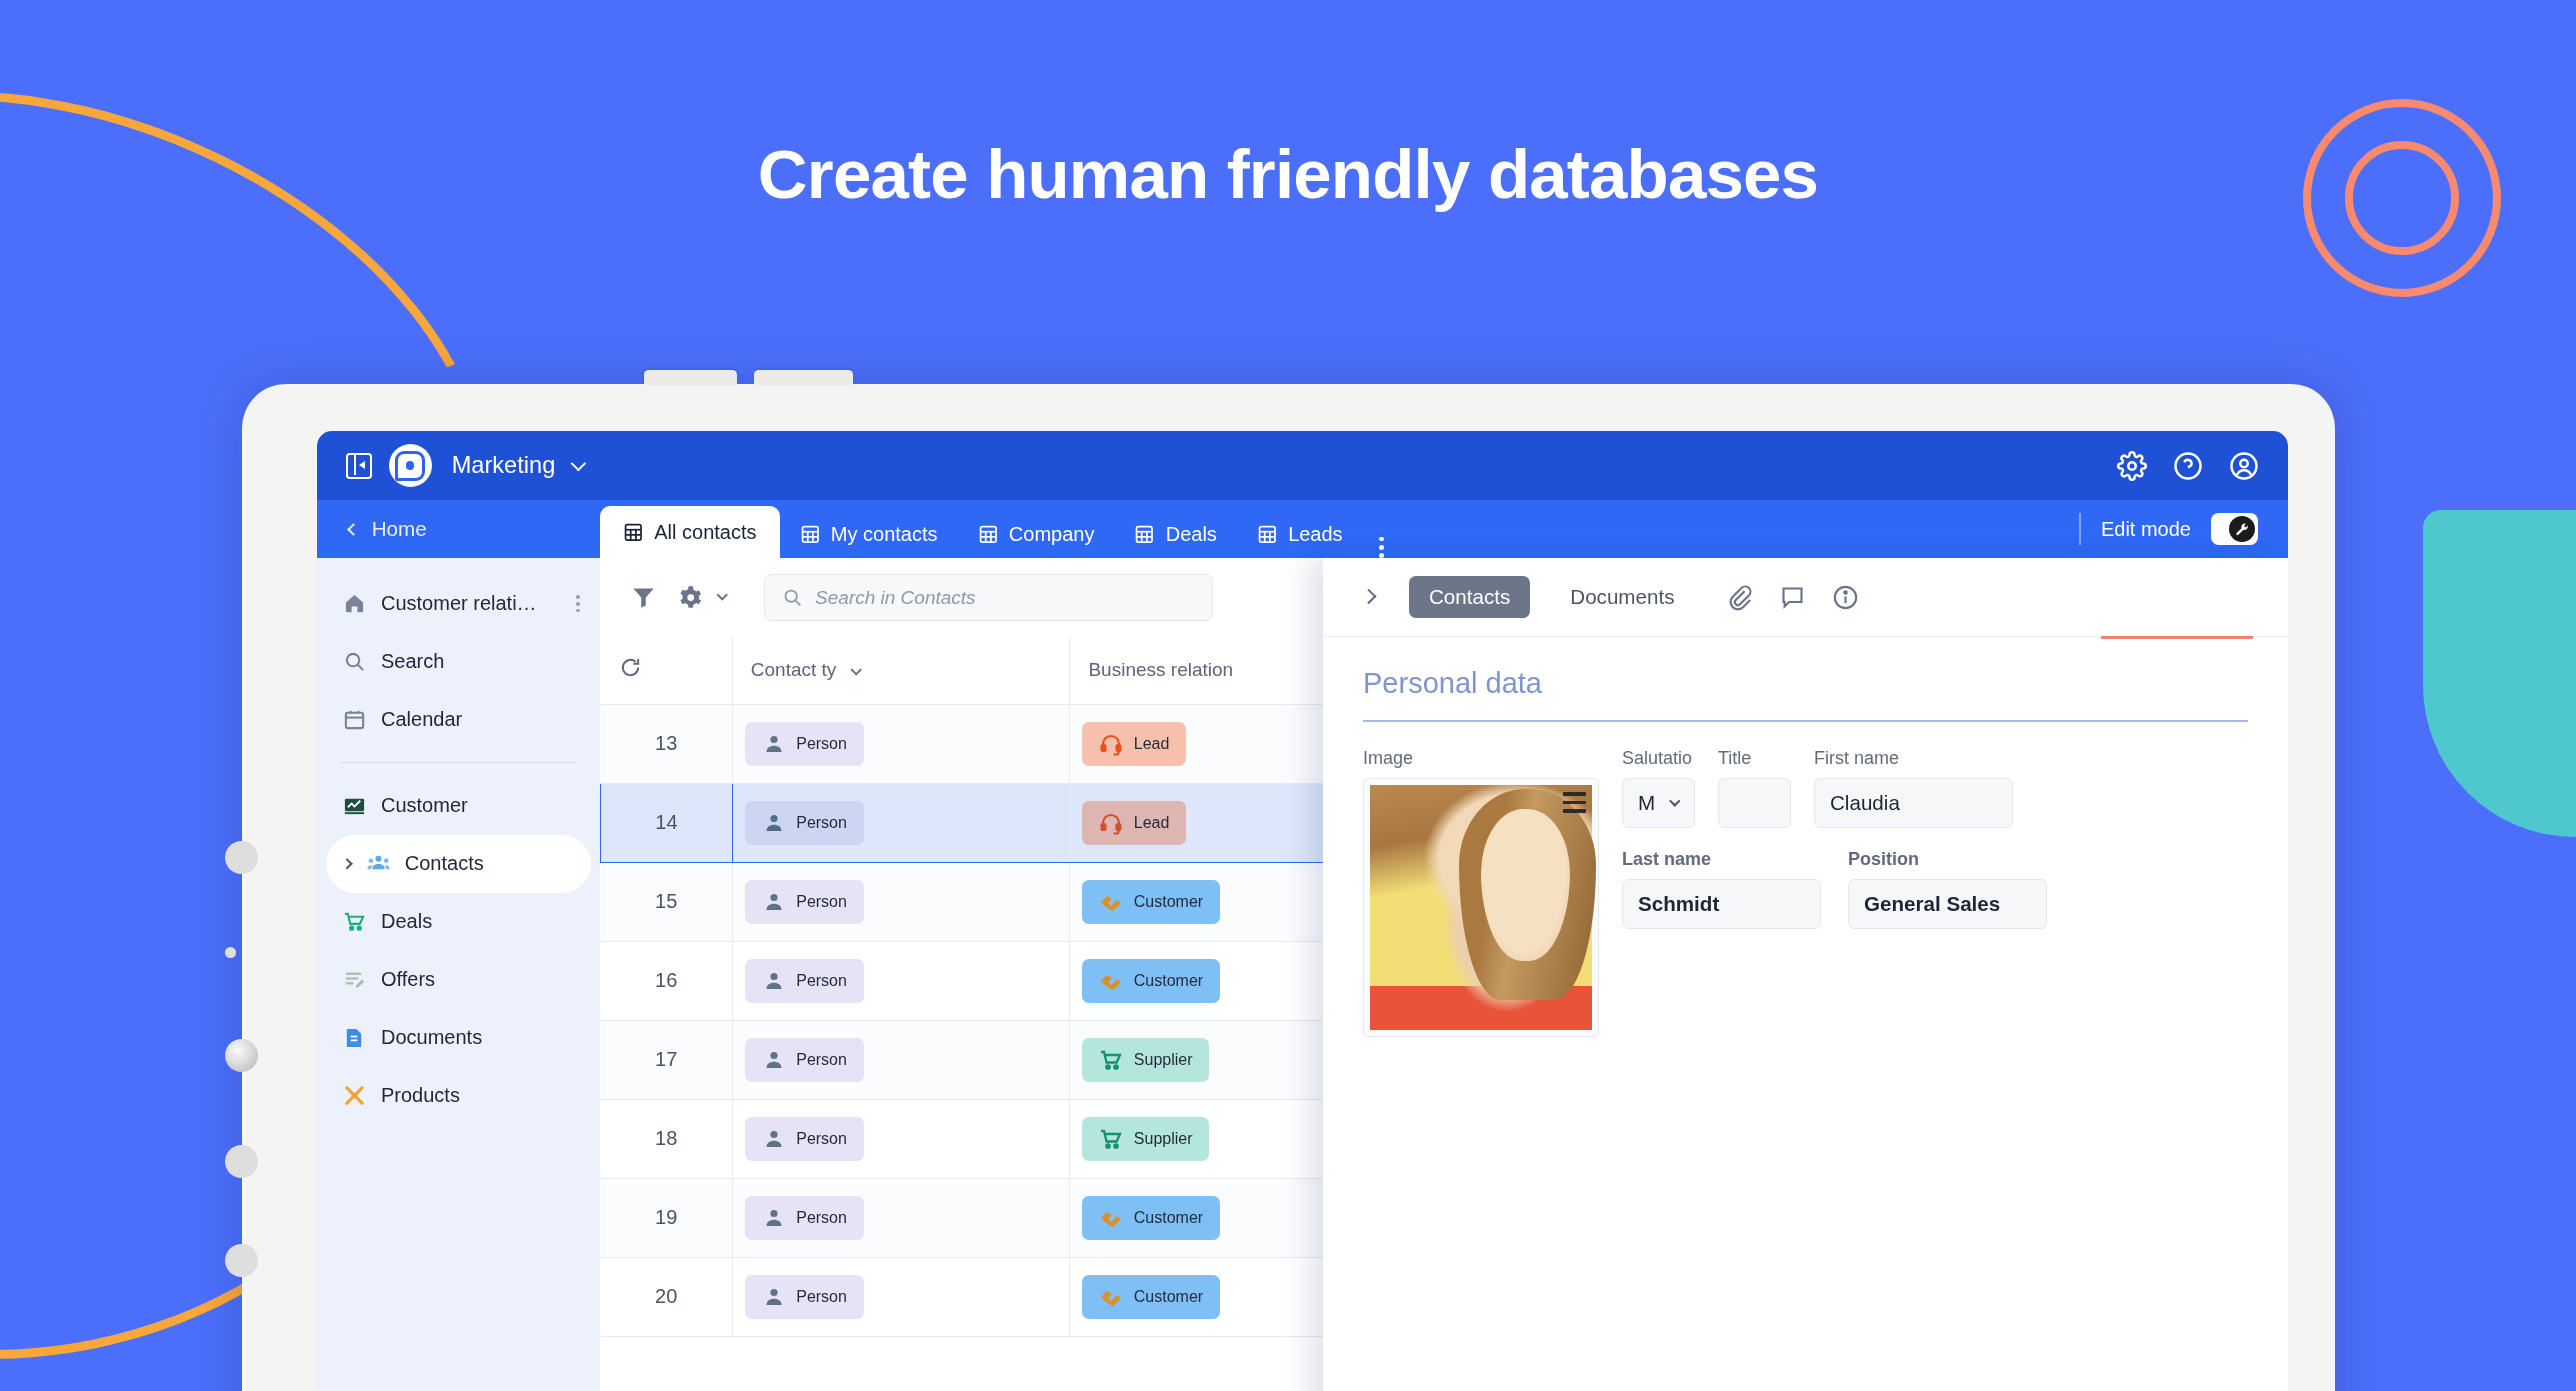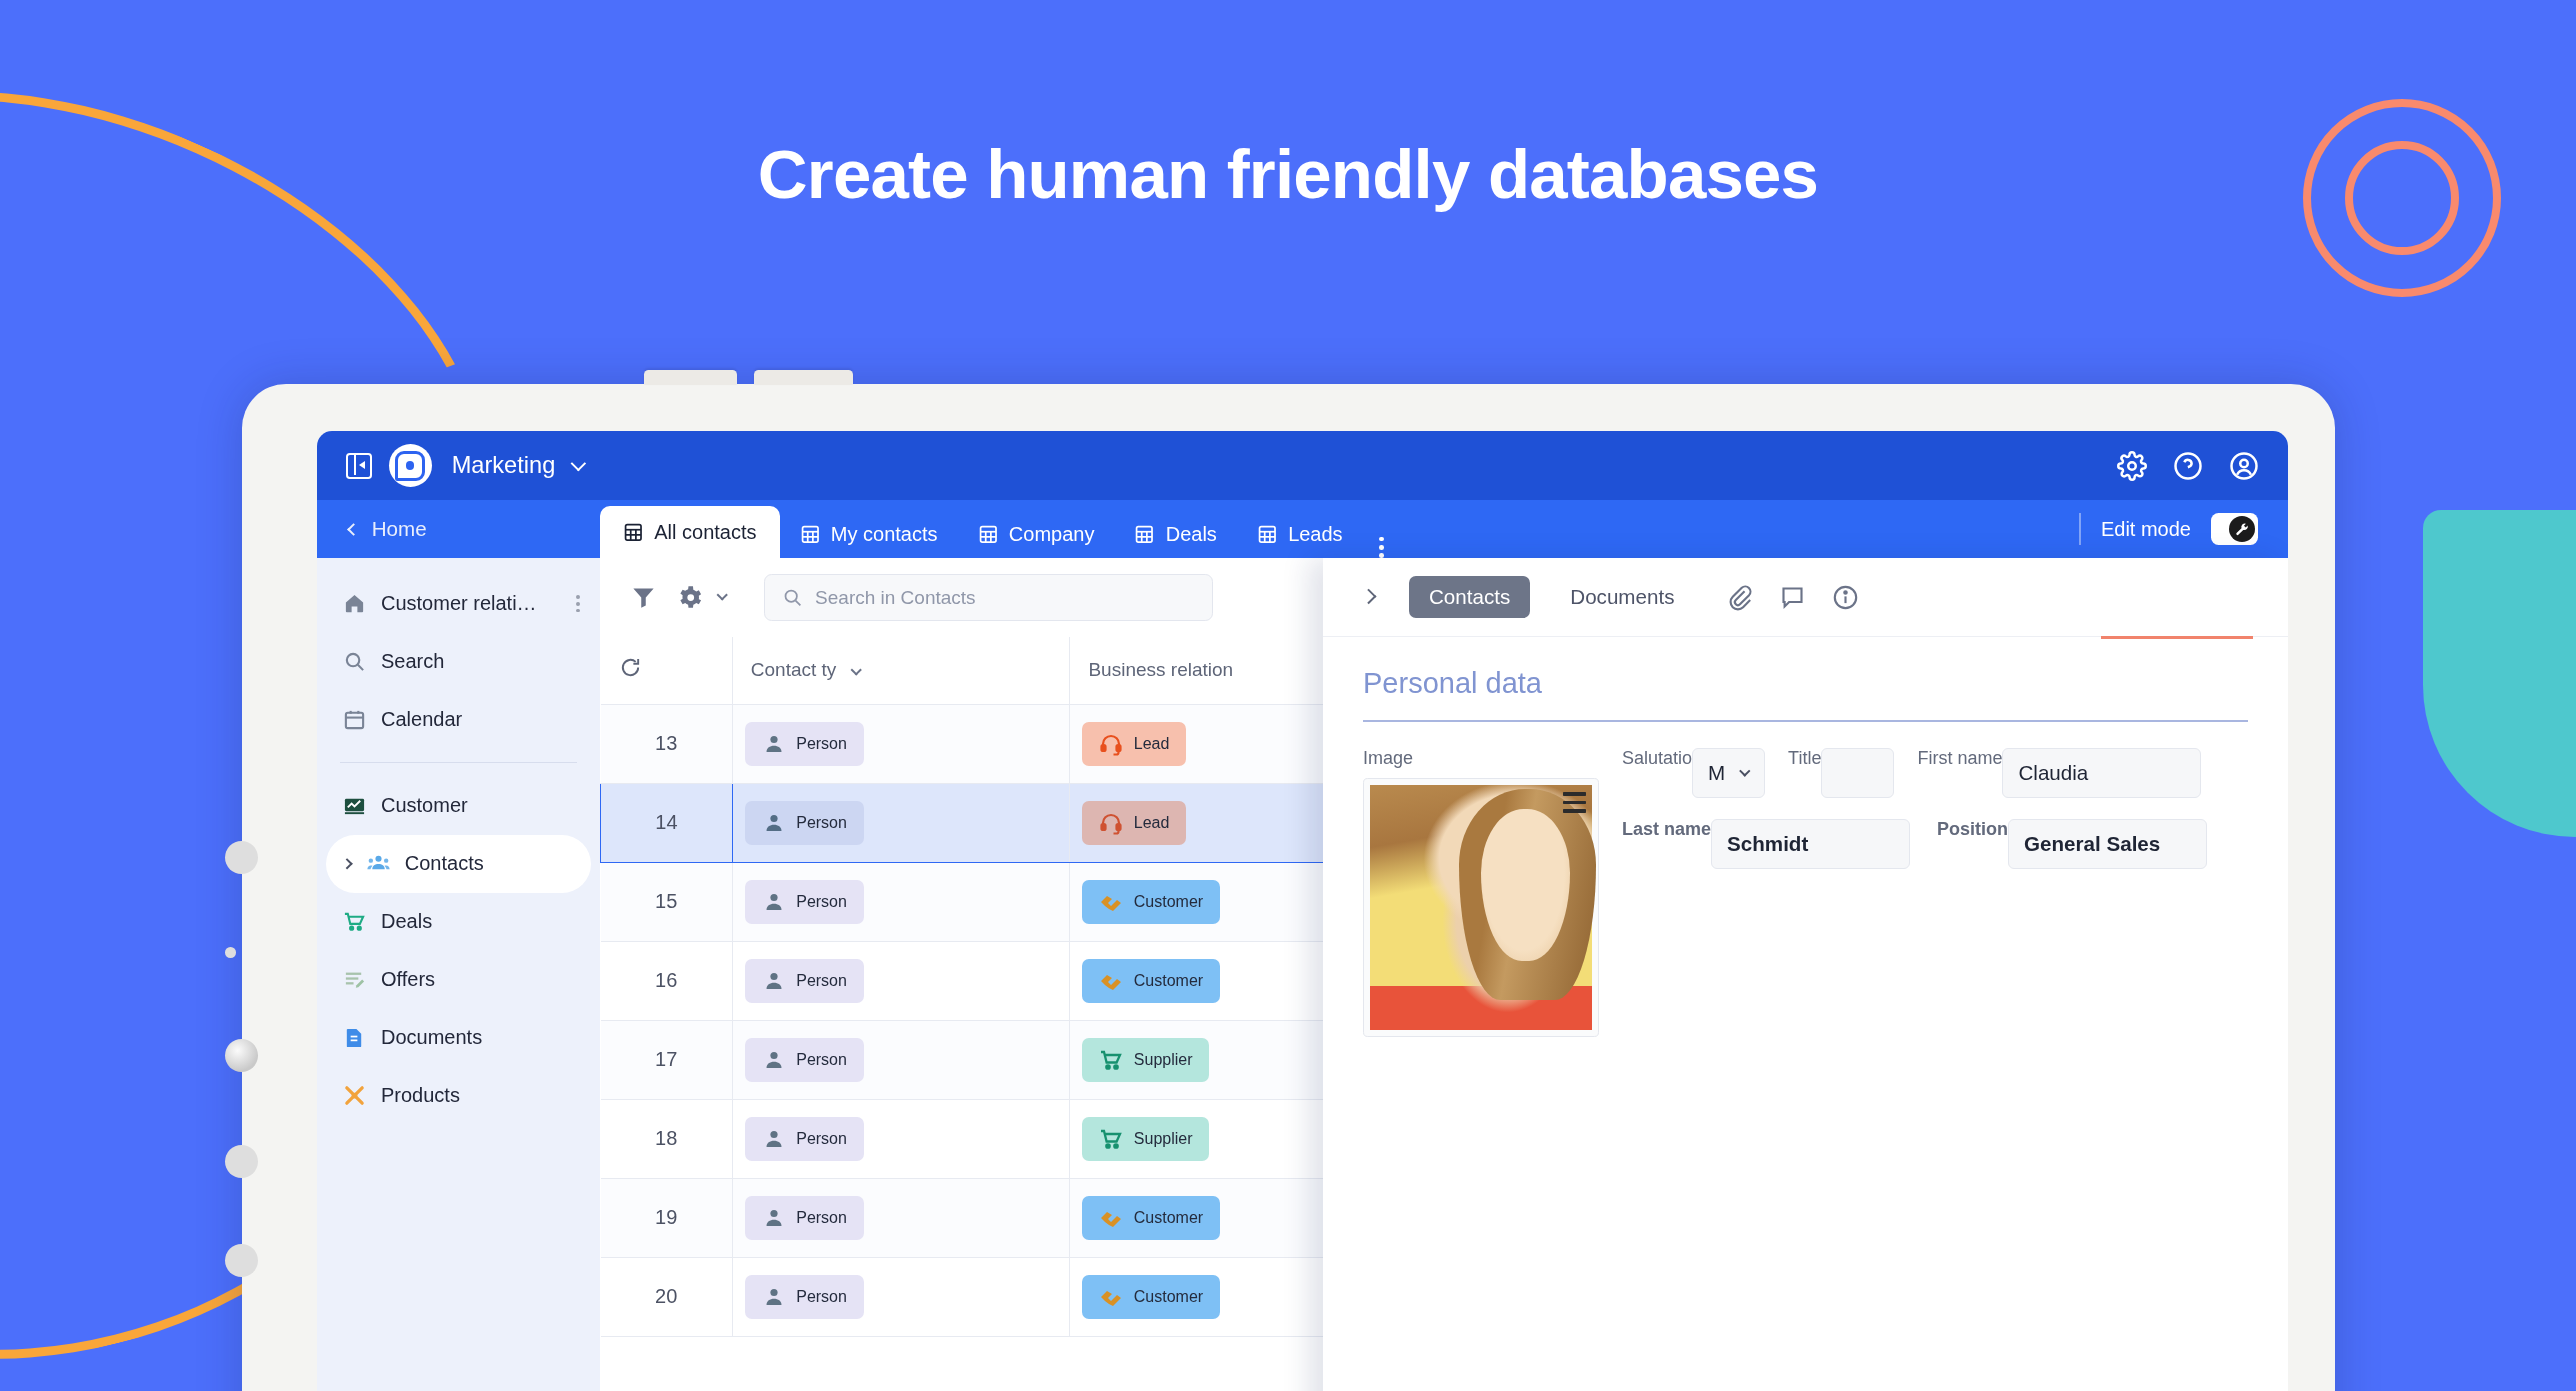"Search in Contacts" .searchbox { font-style: none -> italic }
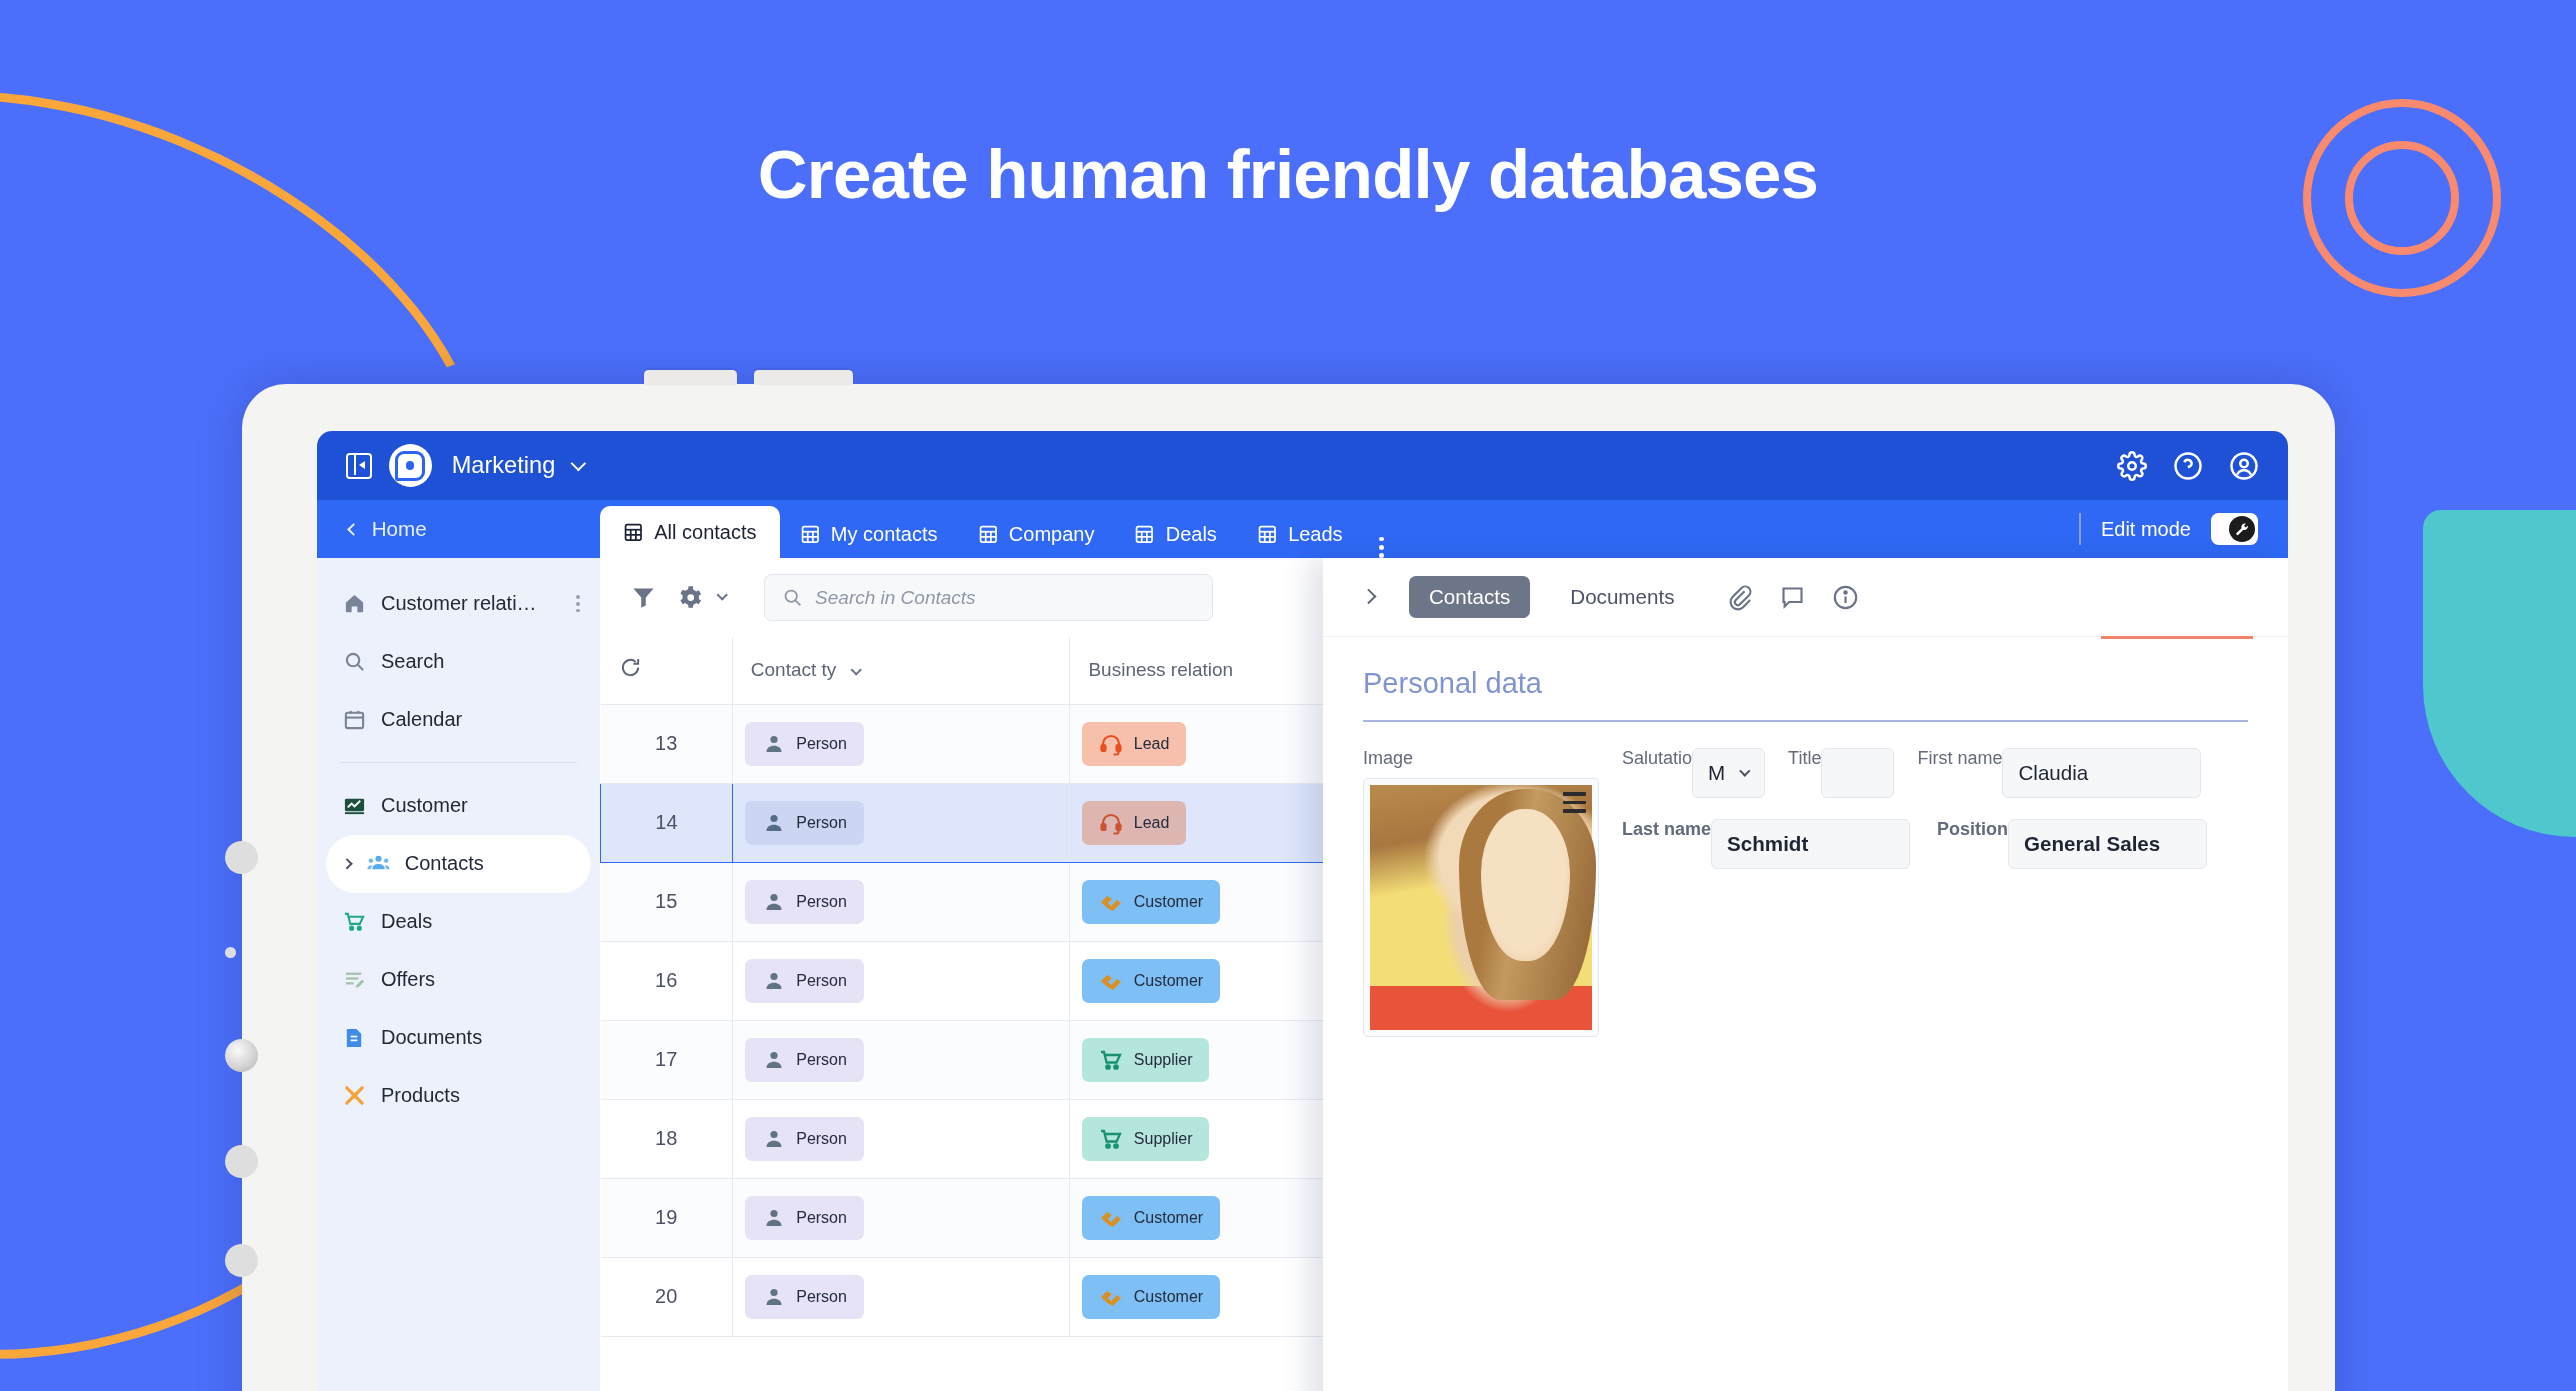"Salutatio" .field { flex-direction: none -> column }
